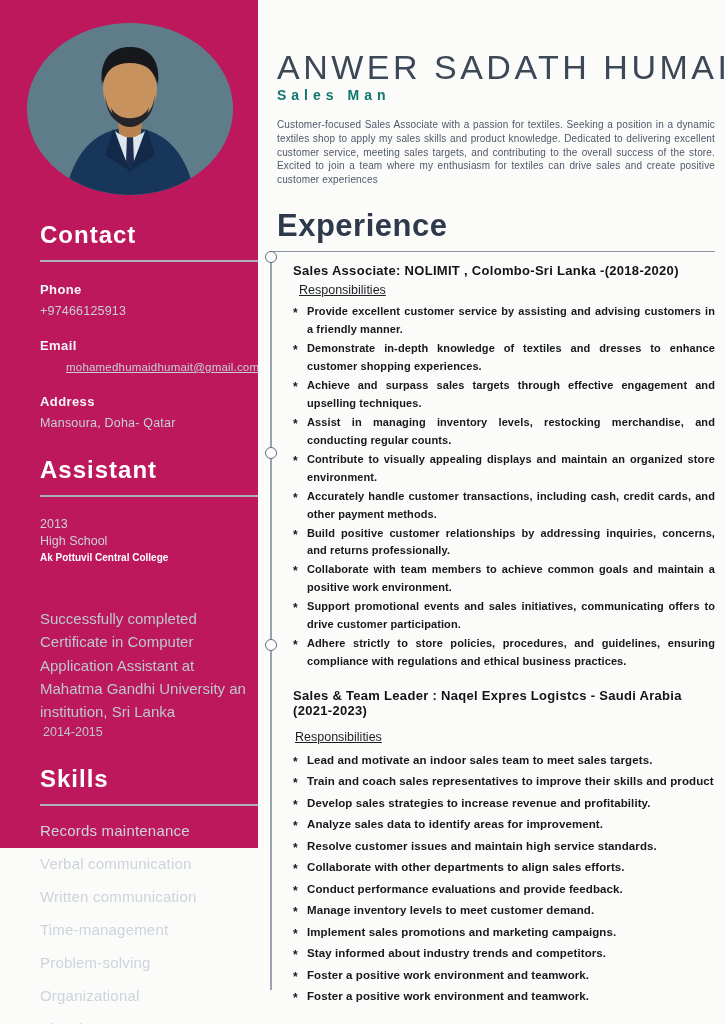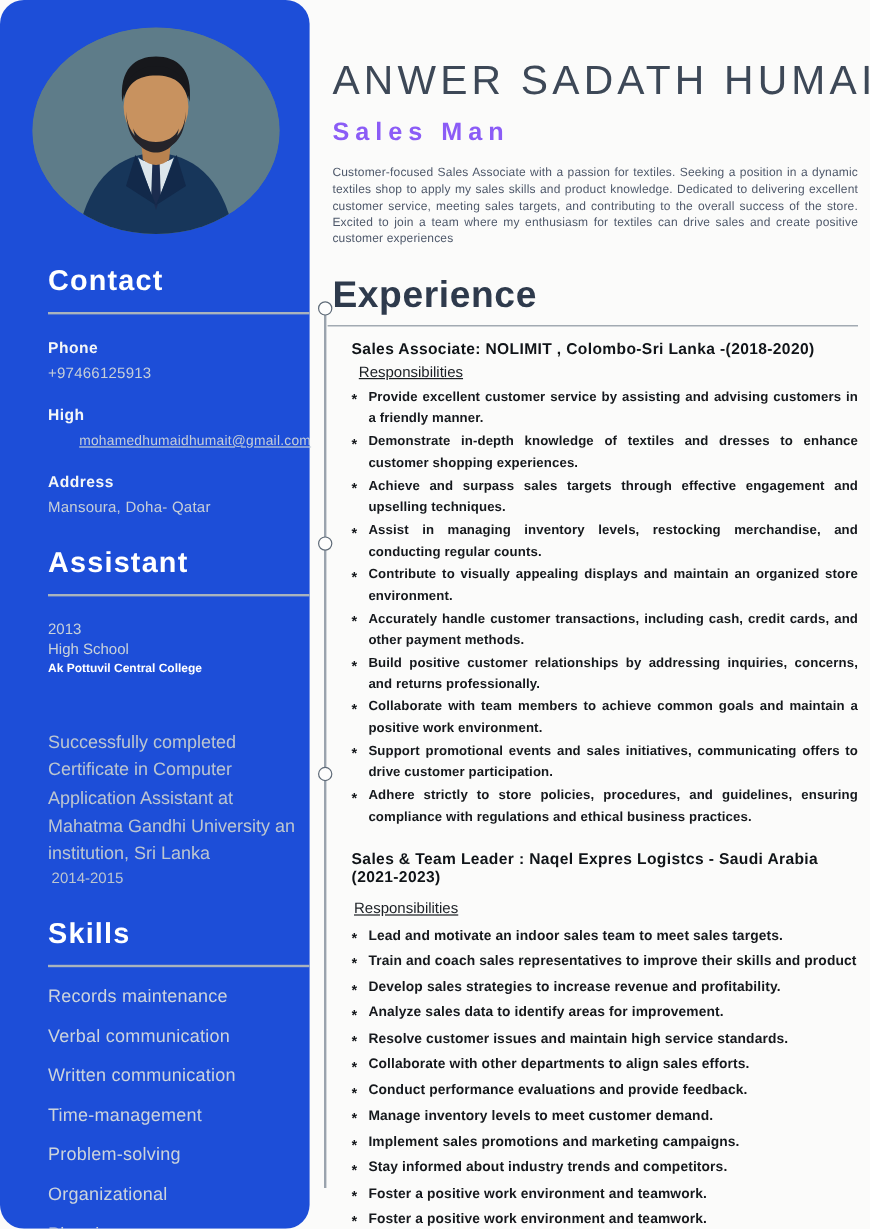"Sales Man" .job-title { color: #8b5cf6 -> #0f766e; font-size: 21px -> 14px; margin-top: 12px -> none }
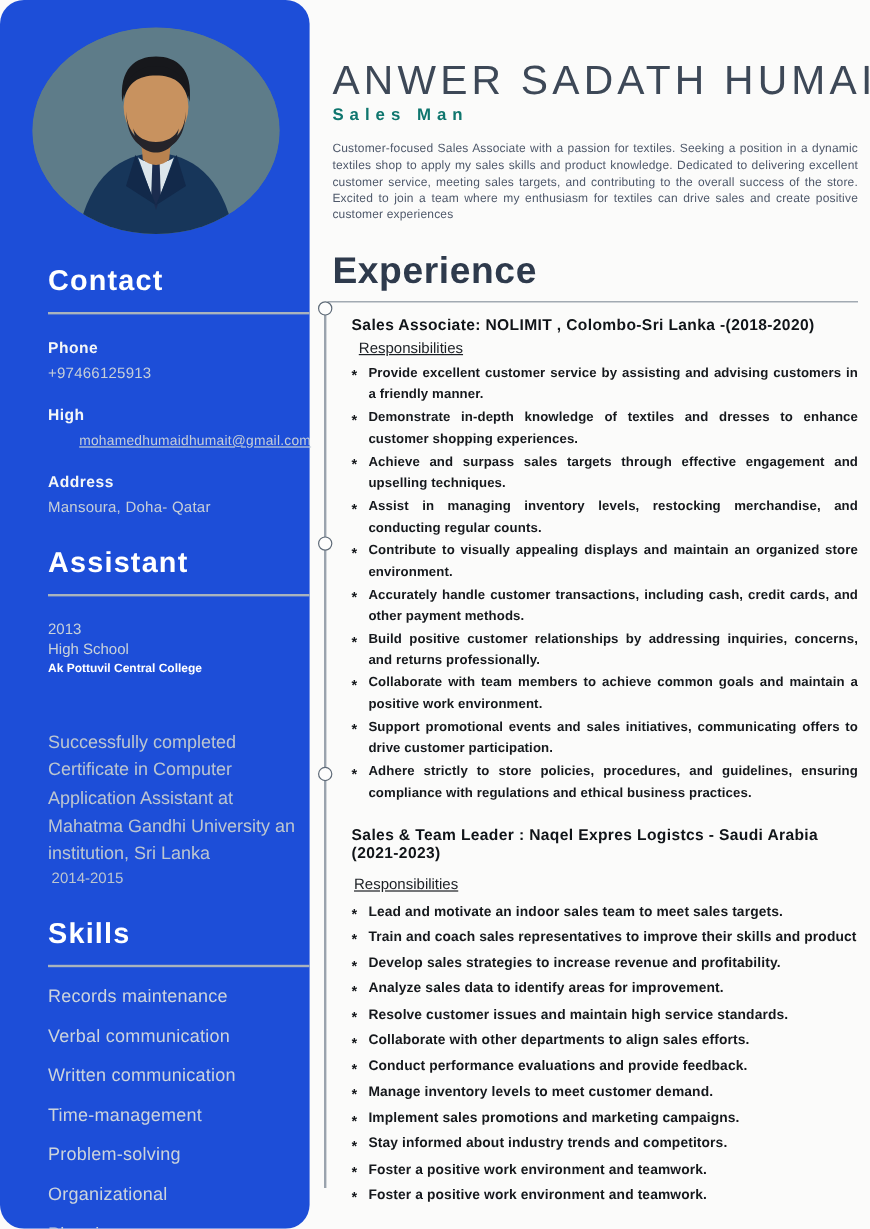"Contact" .sidebar { background: #1d4ed8 -> #be185d; border-radius: 20px -> none; height: 1024px -> 848px }
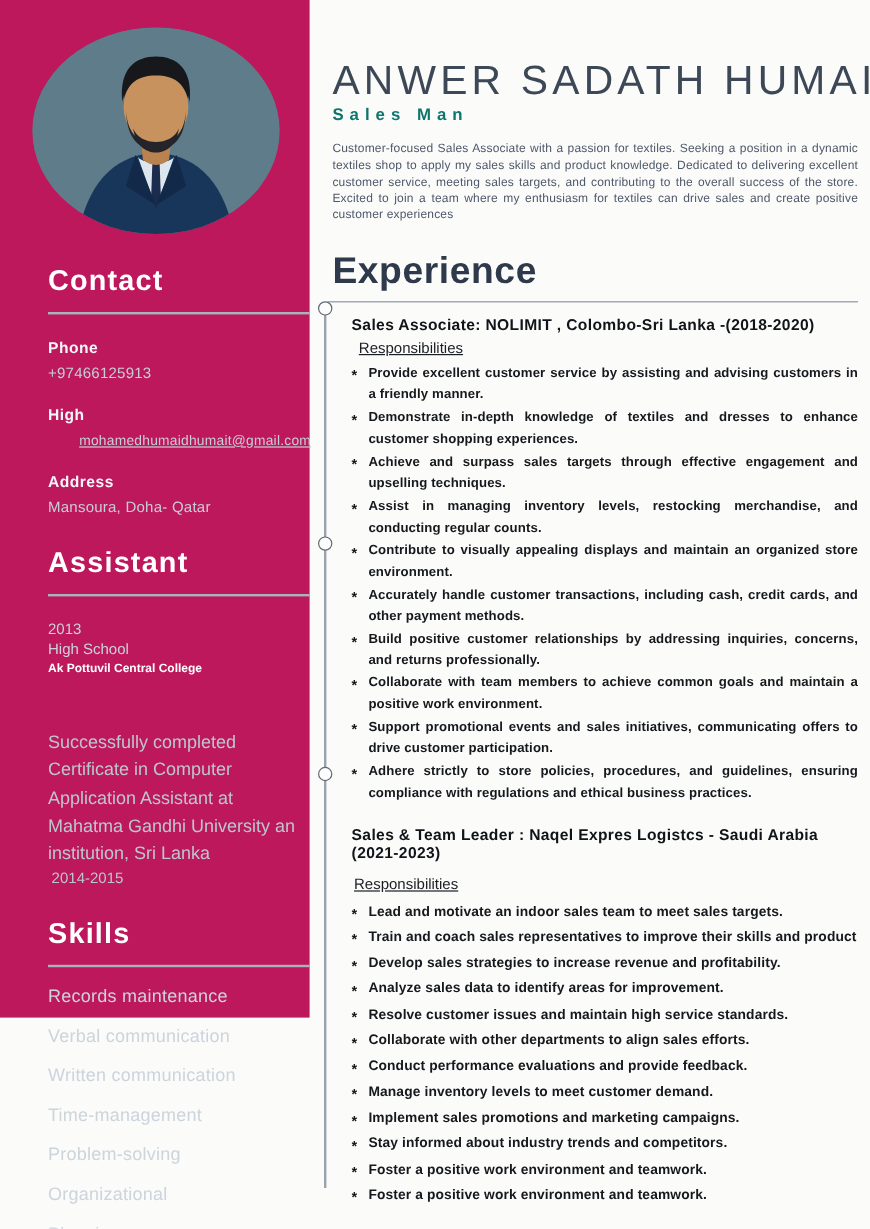"High" div.contact-label { text: High -> Email }
